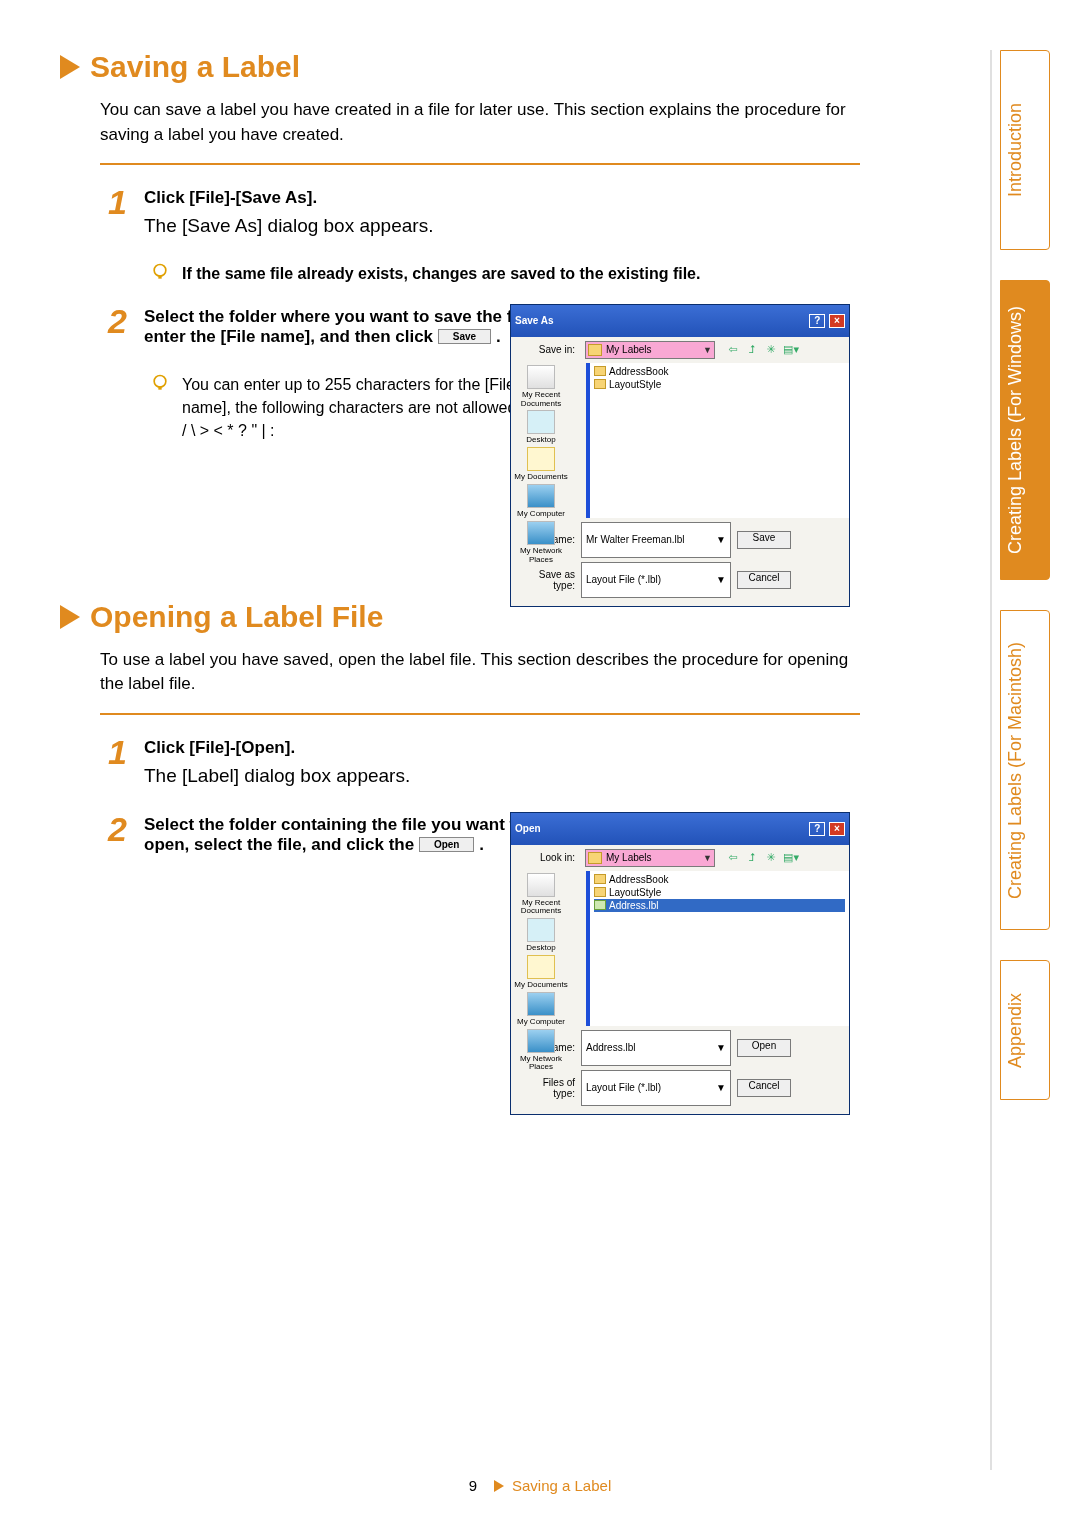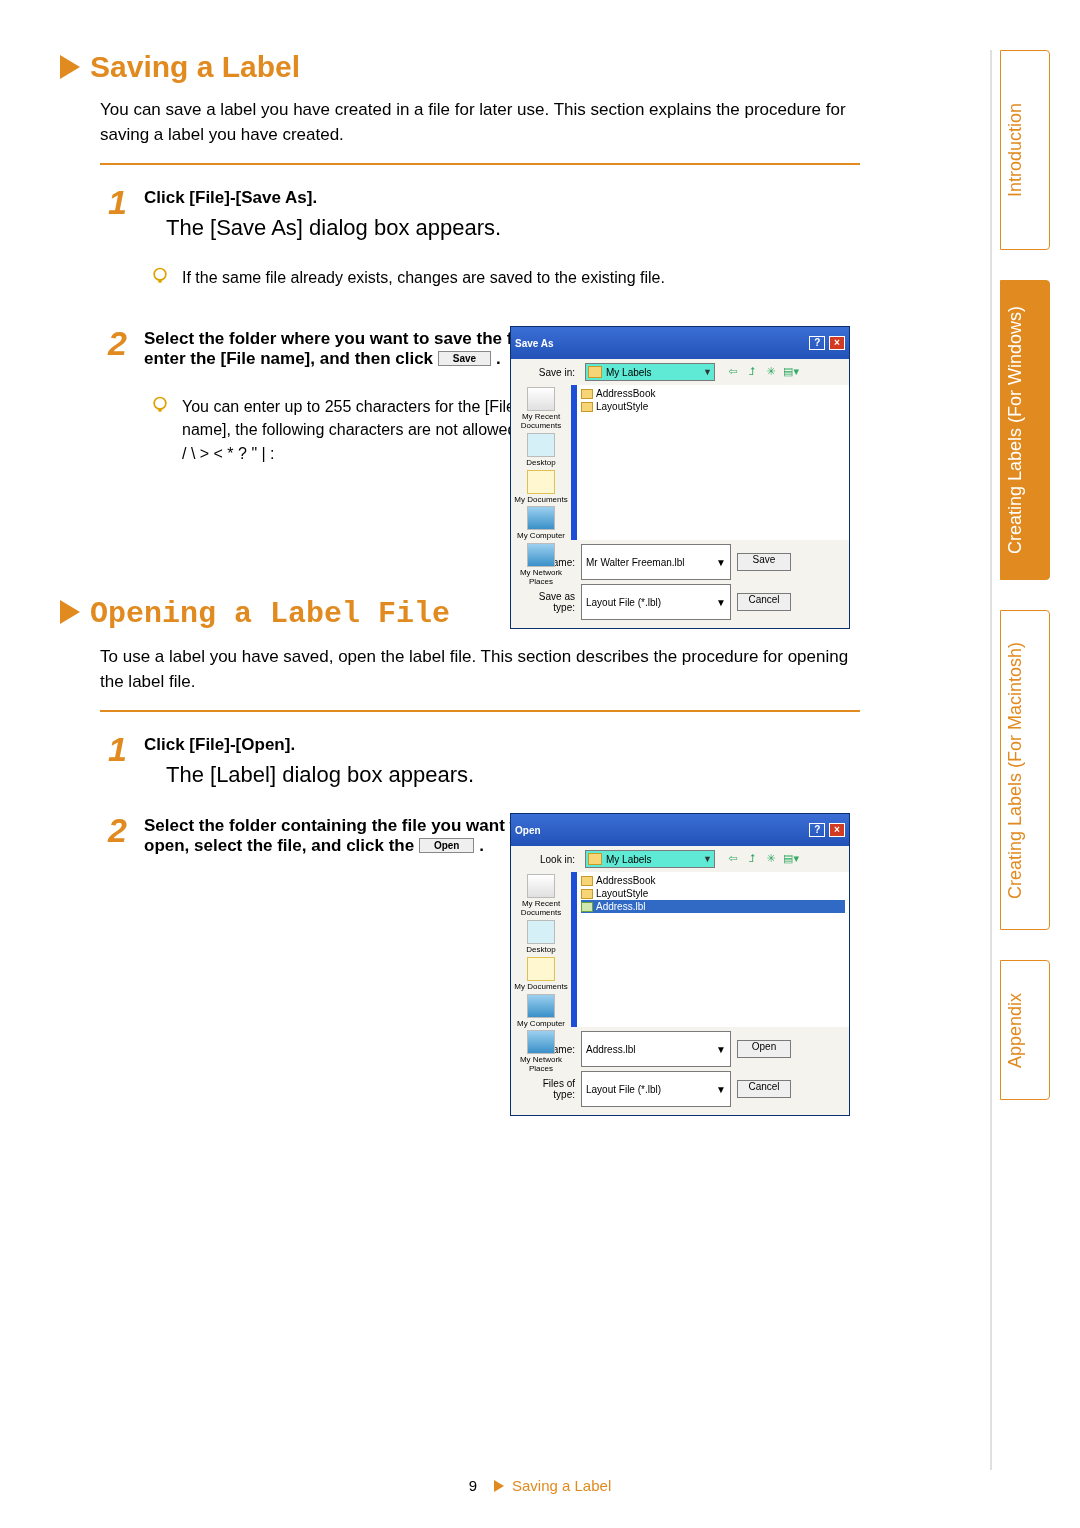"The [Save As] dialog box" .step .body .plain { font-size: 22px -> 19px; margin-left: 22px -> none }
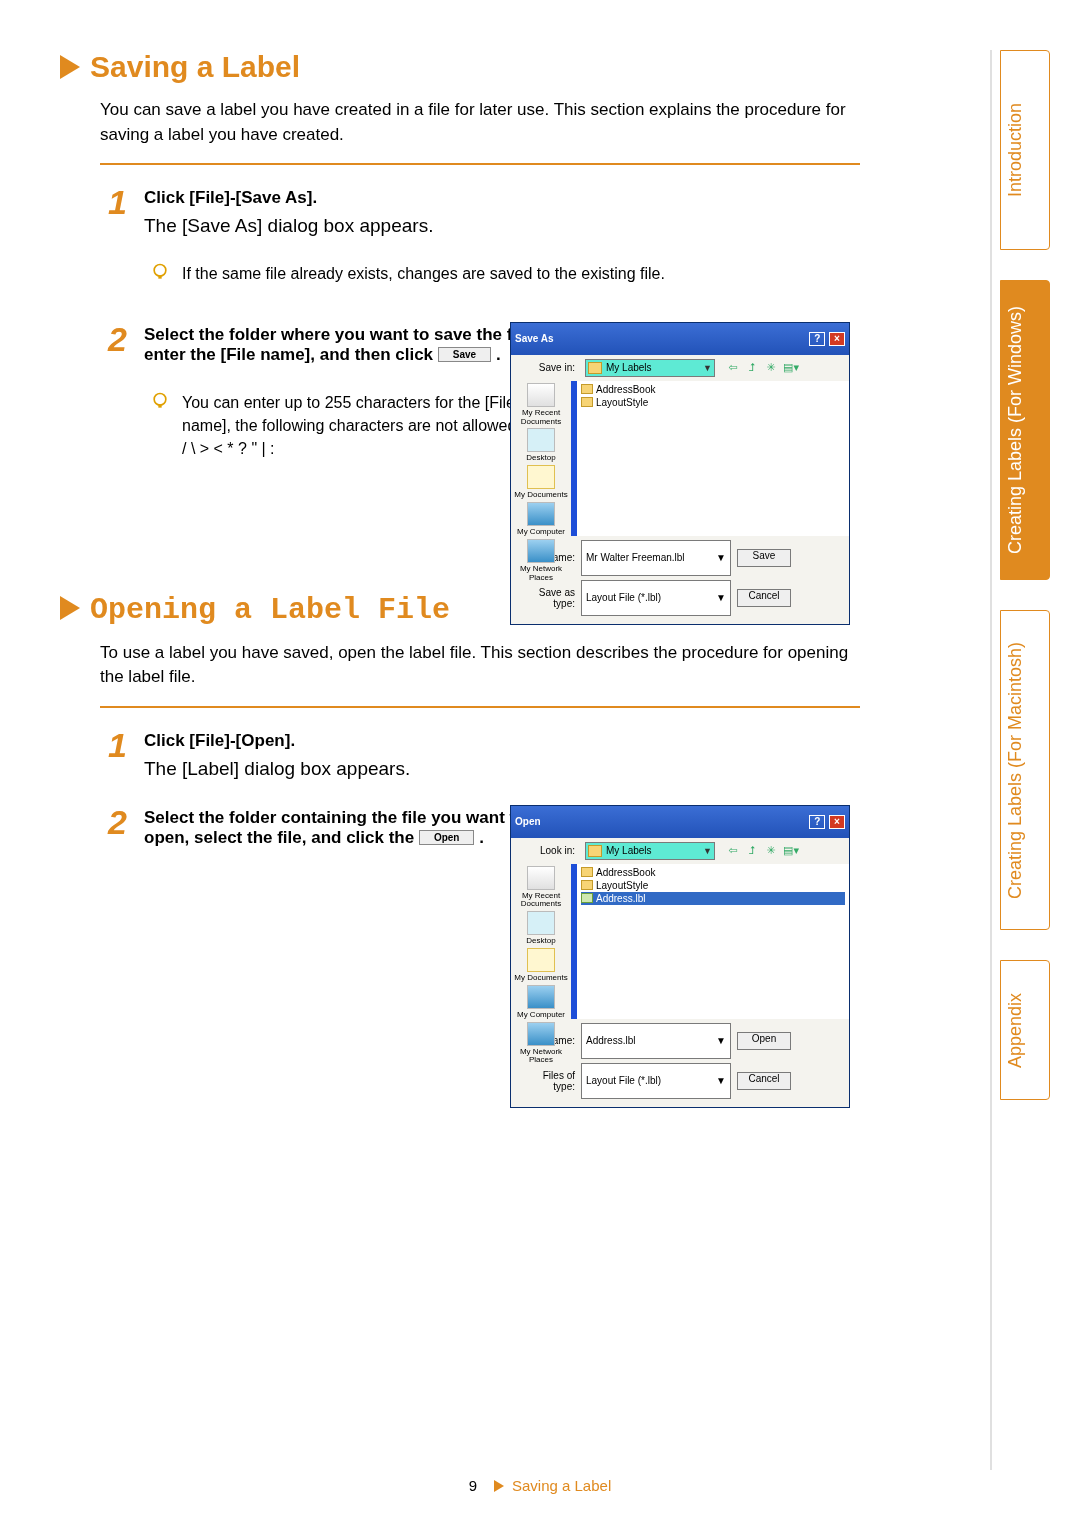"If the same file already" .tip.full { font-weight: none -> bold; margin-bottom: 36px -> 18px }
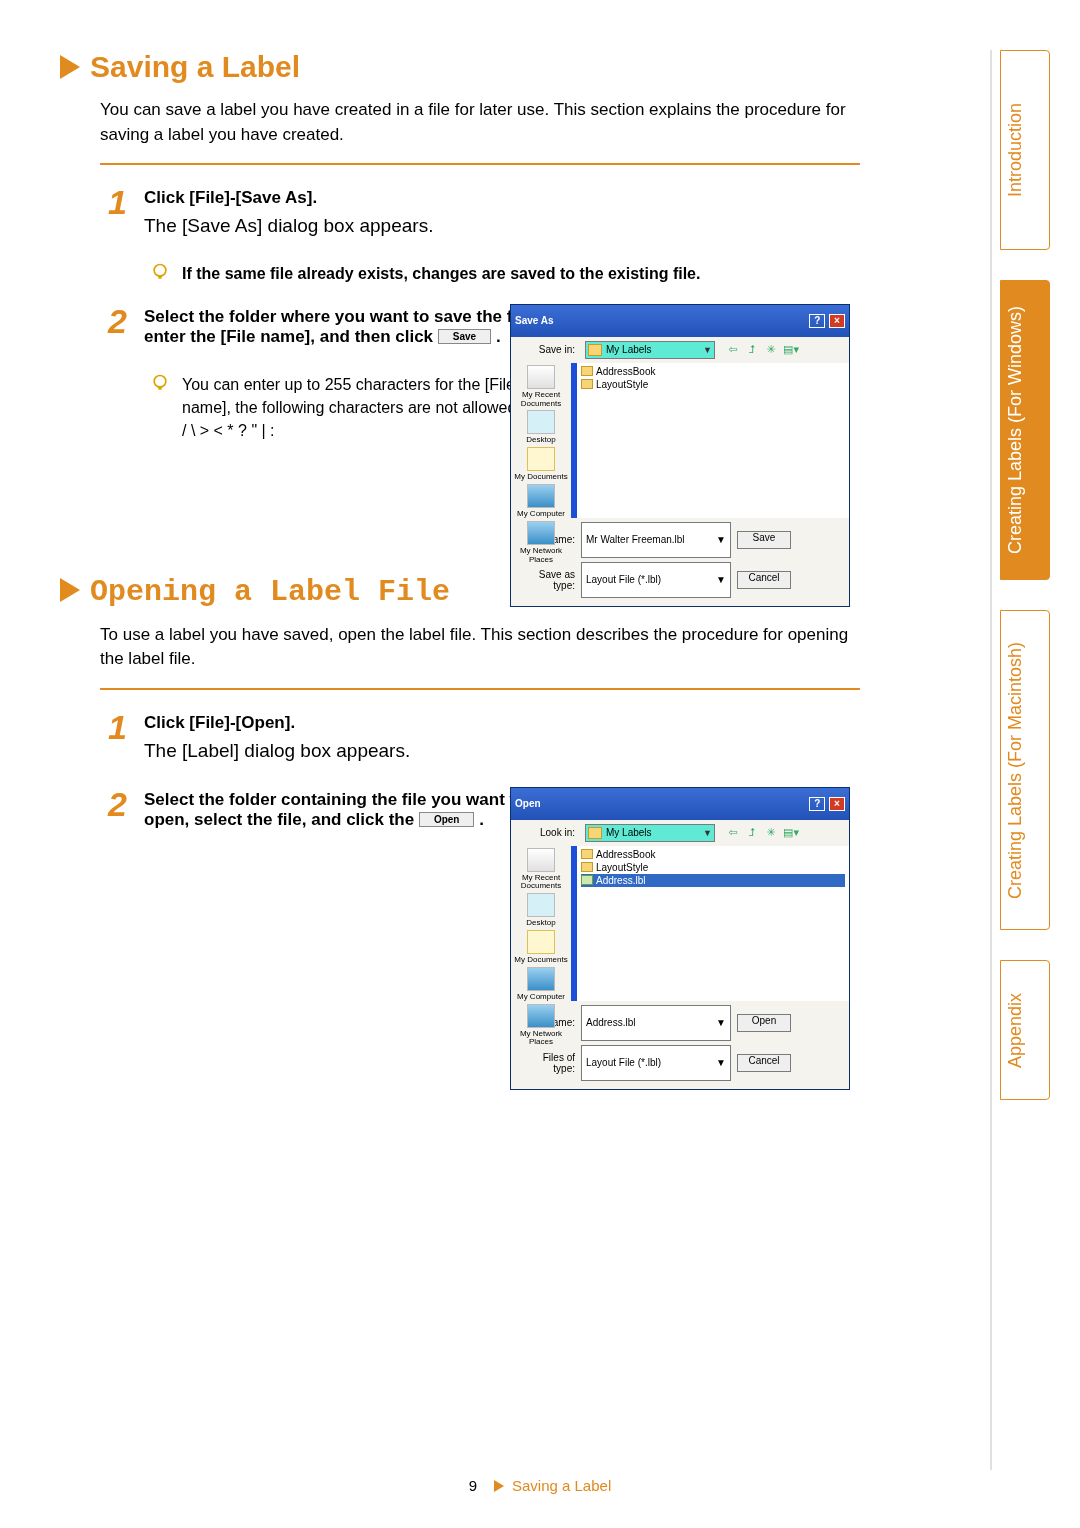"My Labels" .dlg-select { background: #5eead4 -> #f9a8d4 }
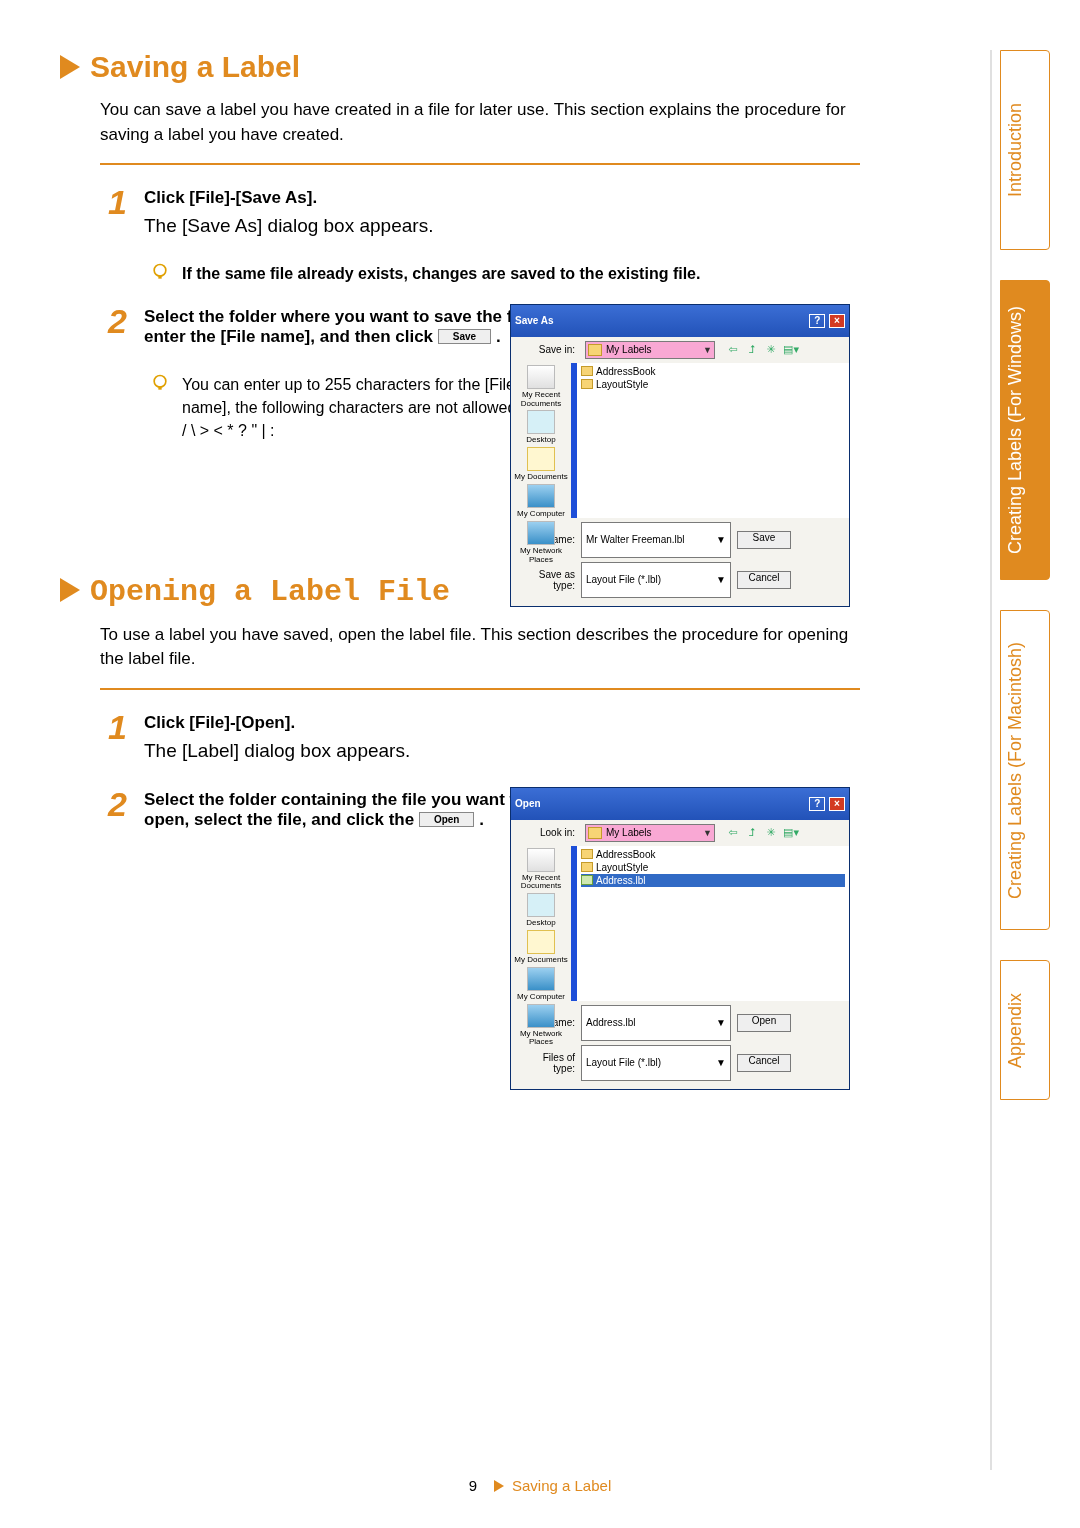"AddressBook" .filelist { border-left: 6px solid #1d4ed8 -> 4px solid #1d4ed8; margin-left: none -> 15px }
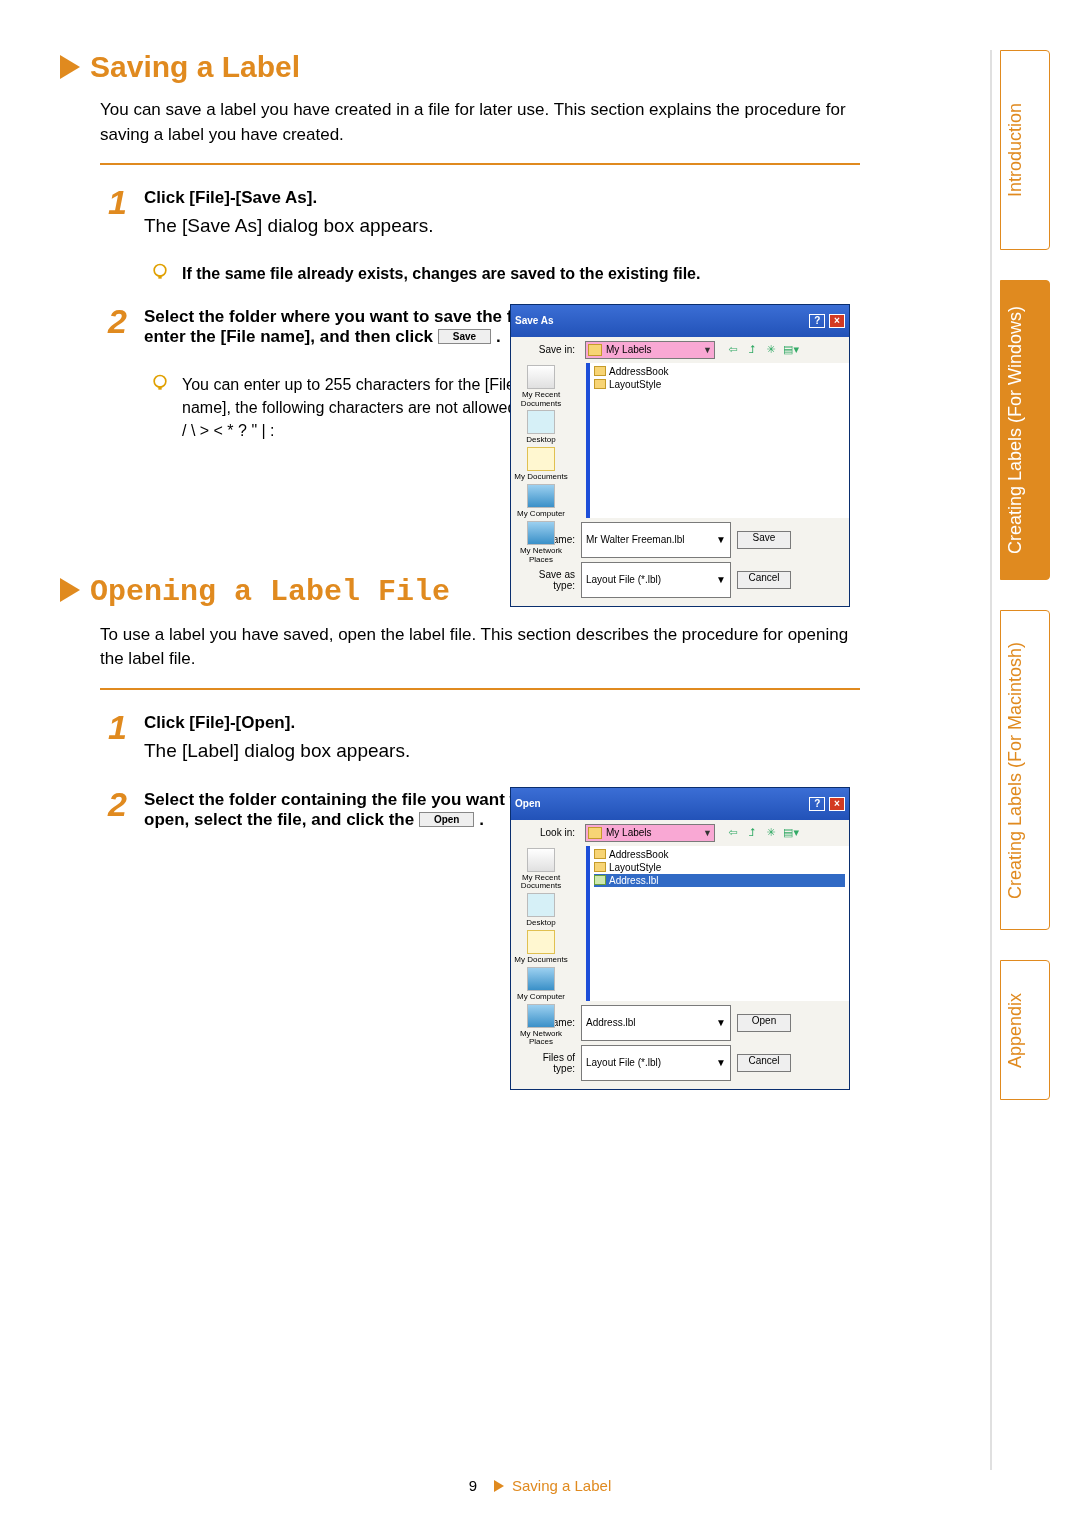"Opening a Label File" h1.h1 { font-family: Liberation Mono, monospace -> none; margin-top: 11px -> 36px }
